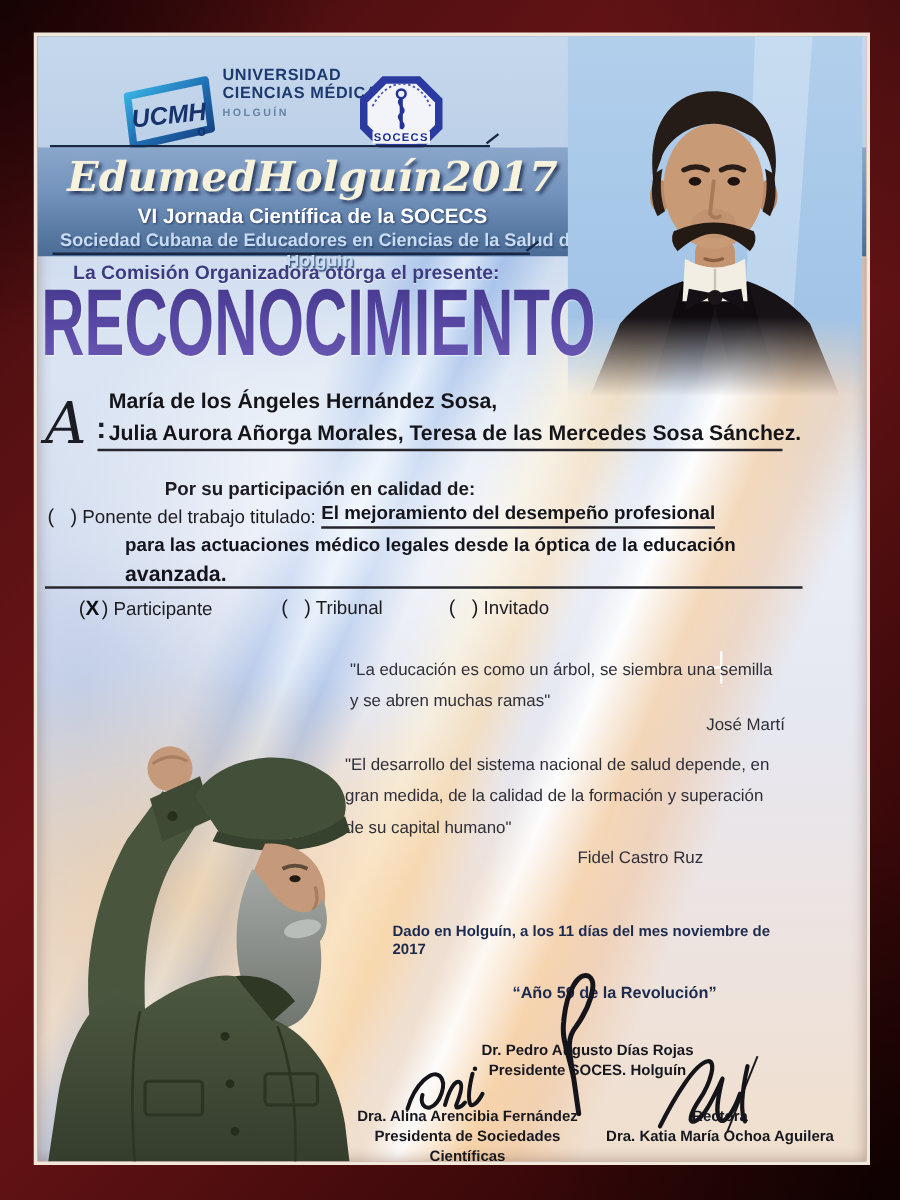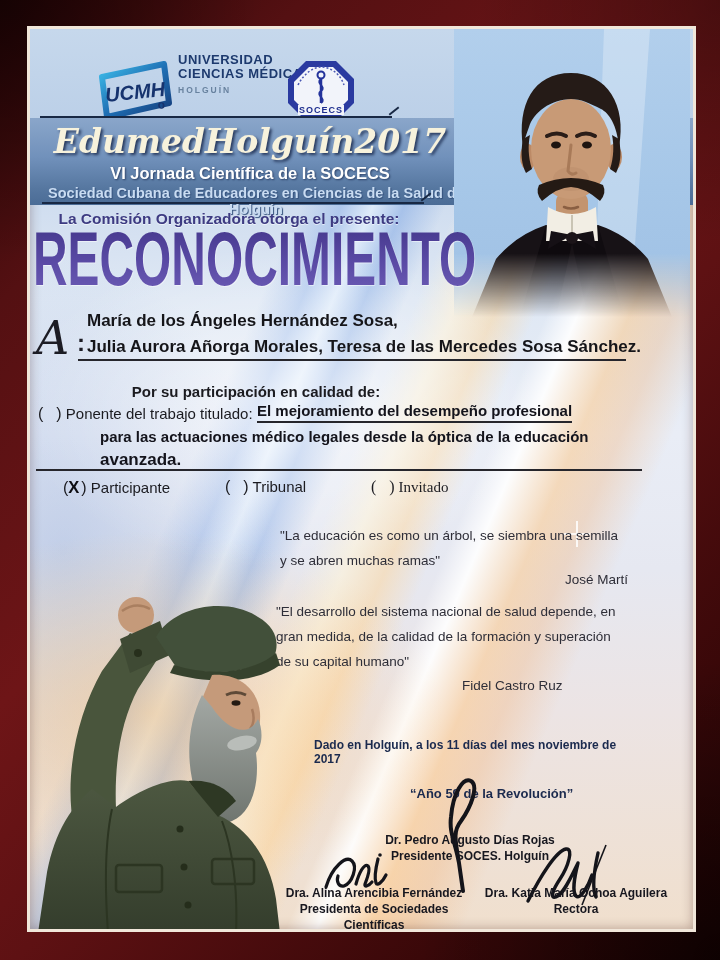"( ) Invitado" .o3 { font-family: Liberation Serif, serif -> none; left: 308px -> 296px }
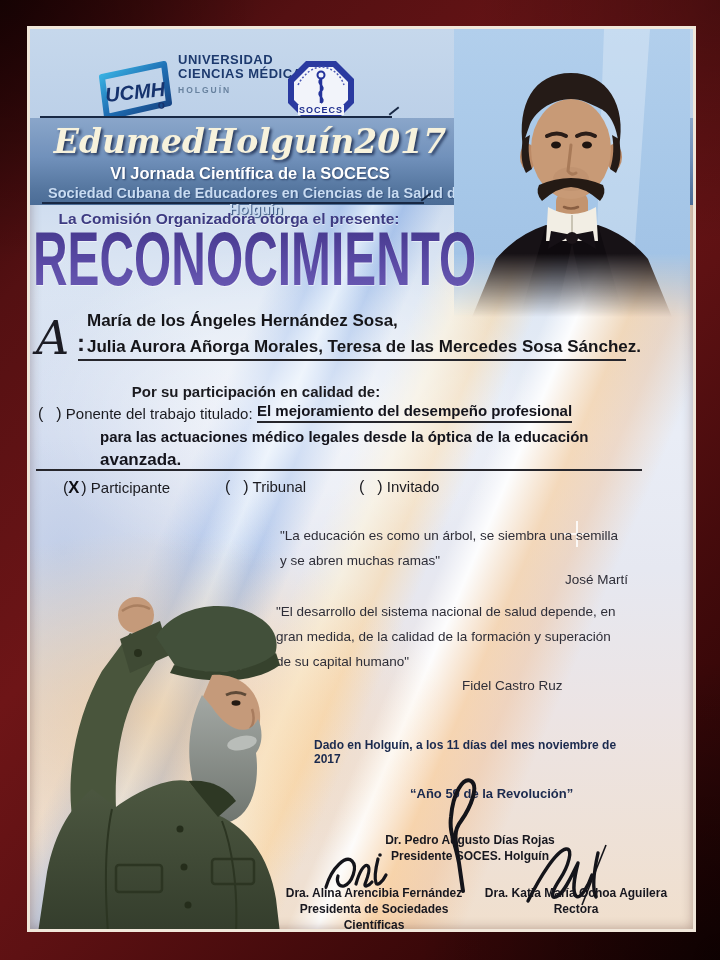"Dra. Katia María Ochoa Aguilera" div { order: before "Rectora" -> after "Rectora" }
